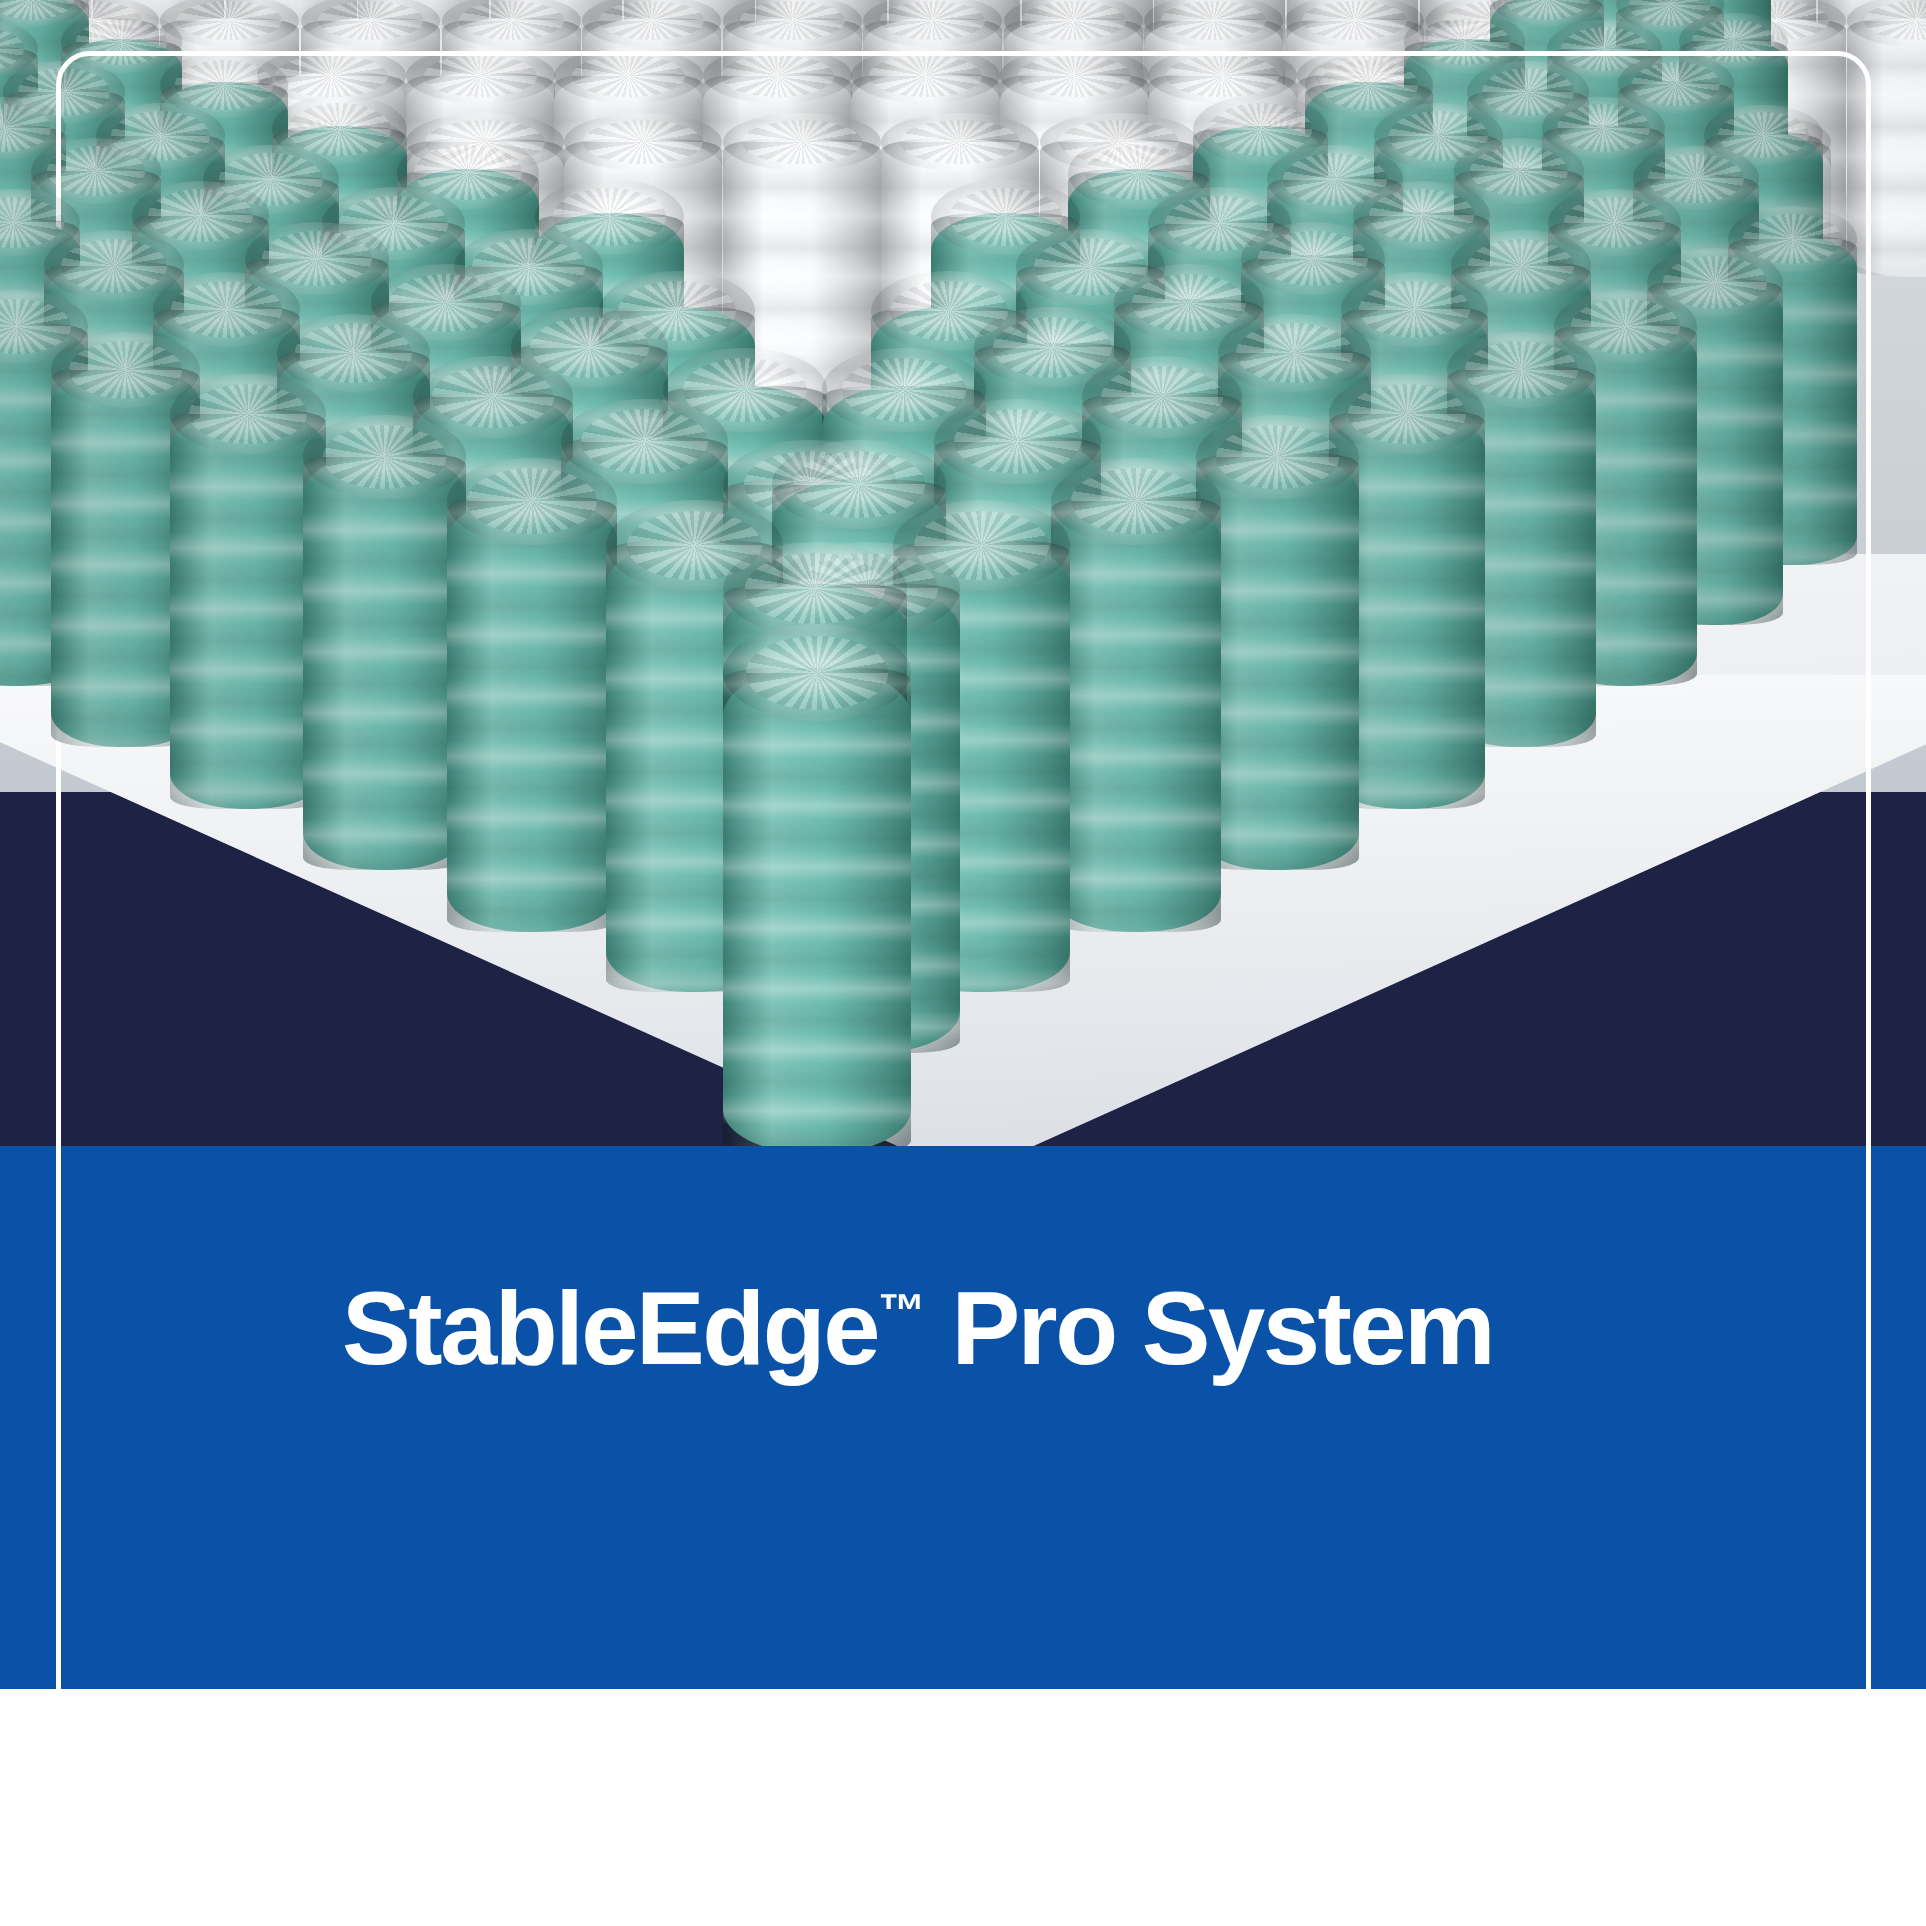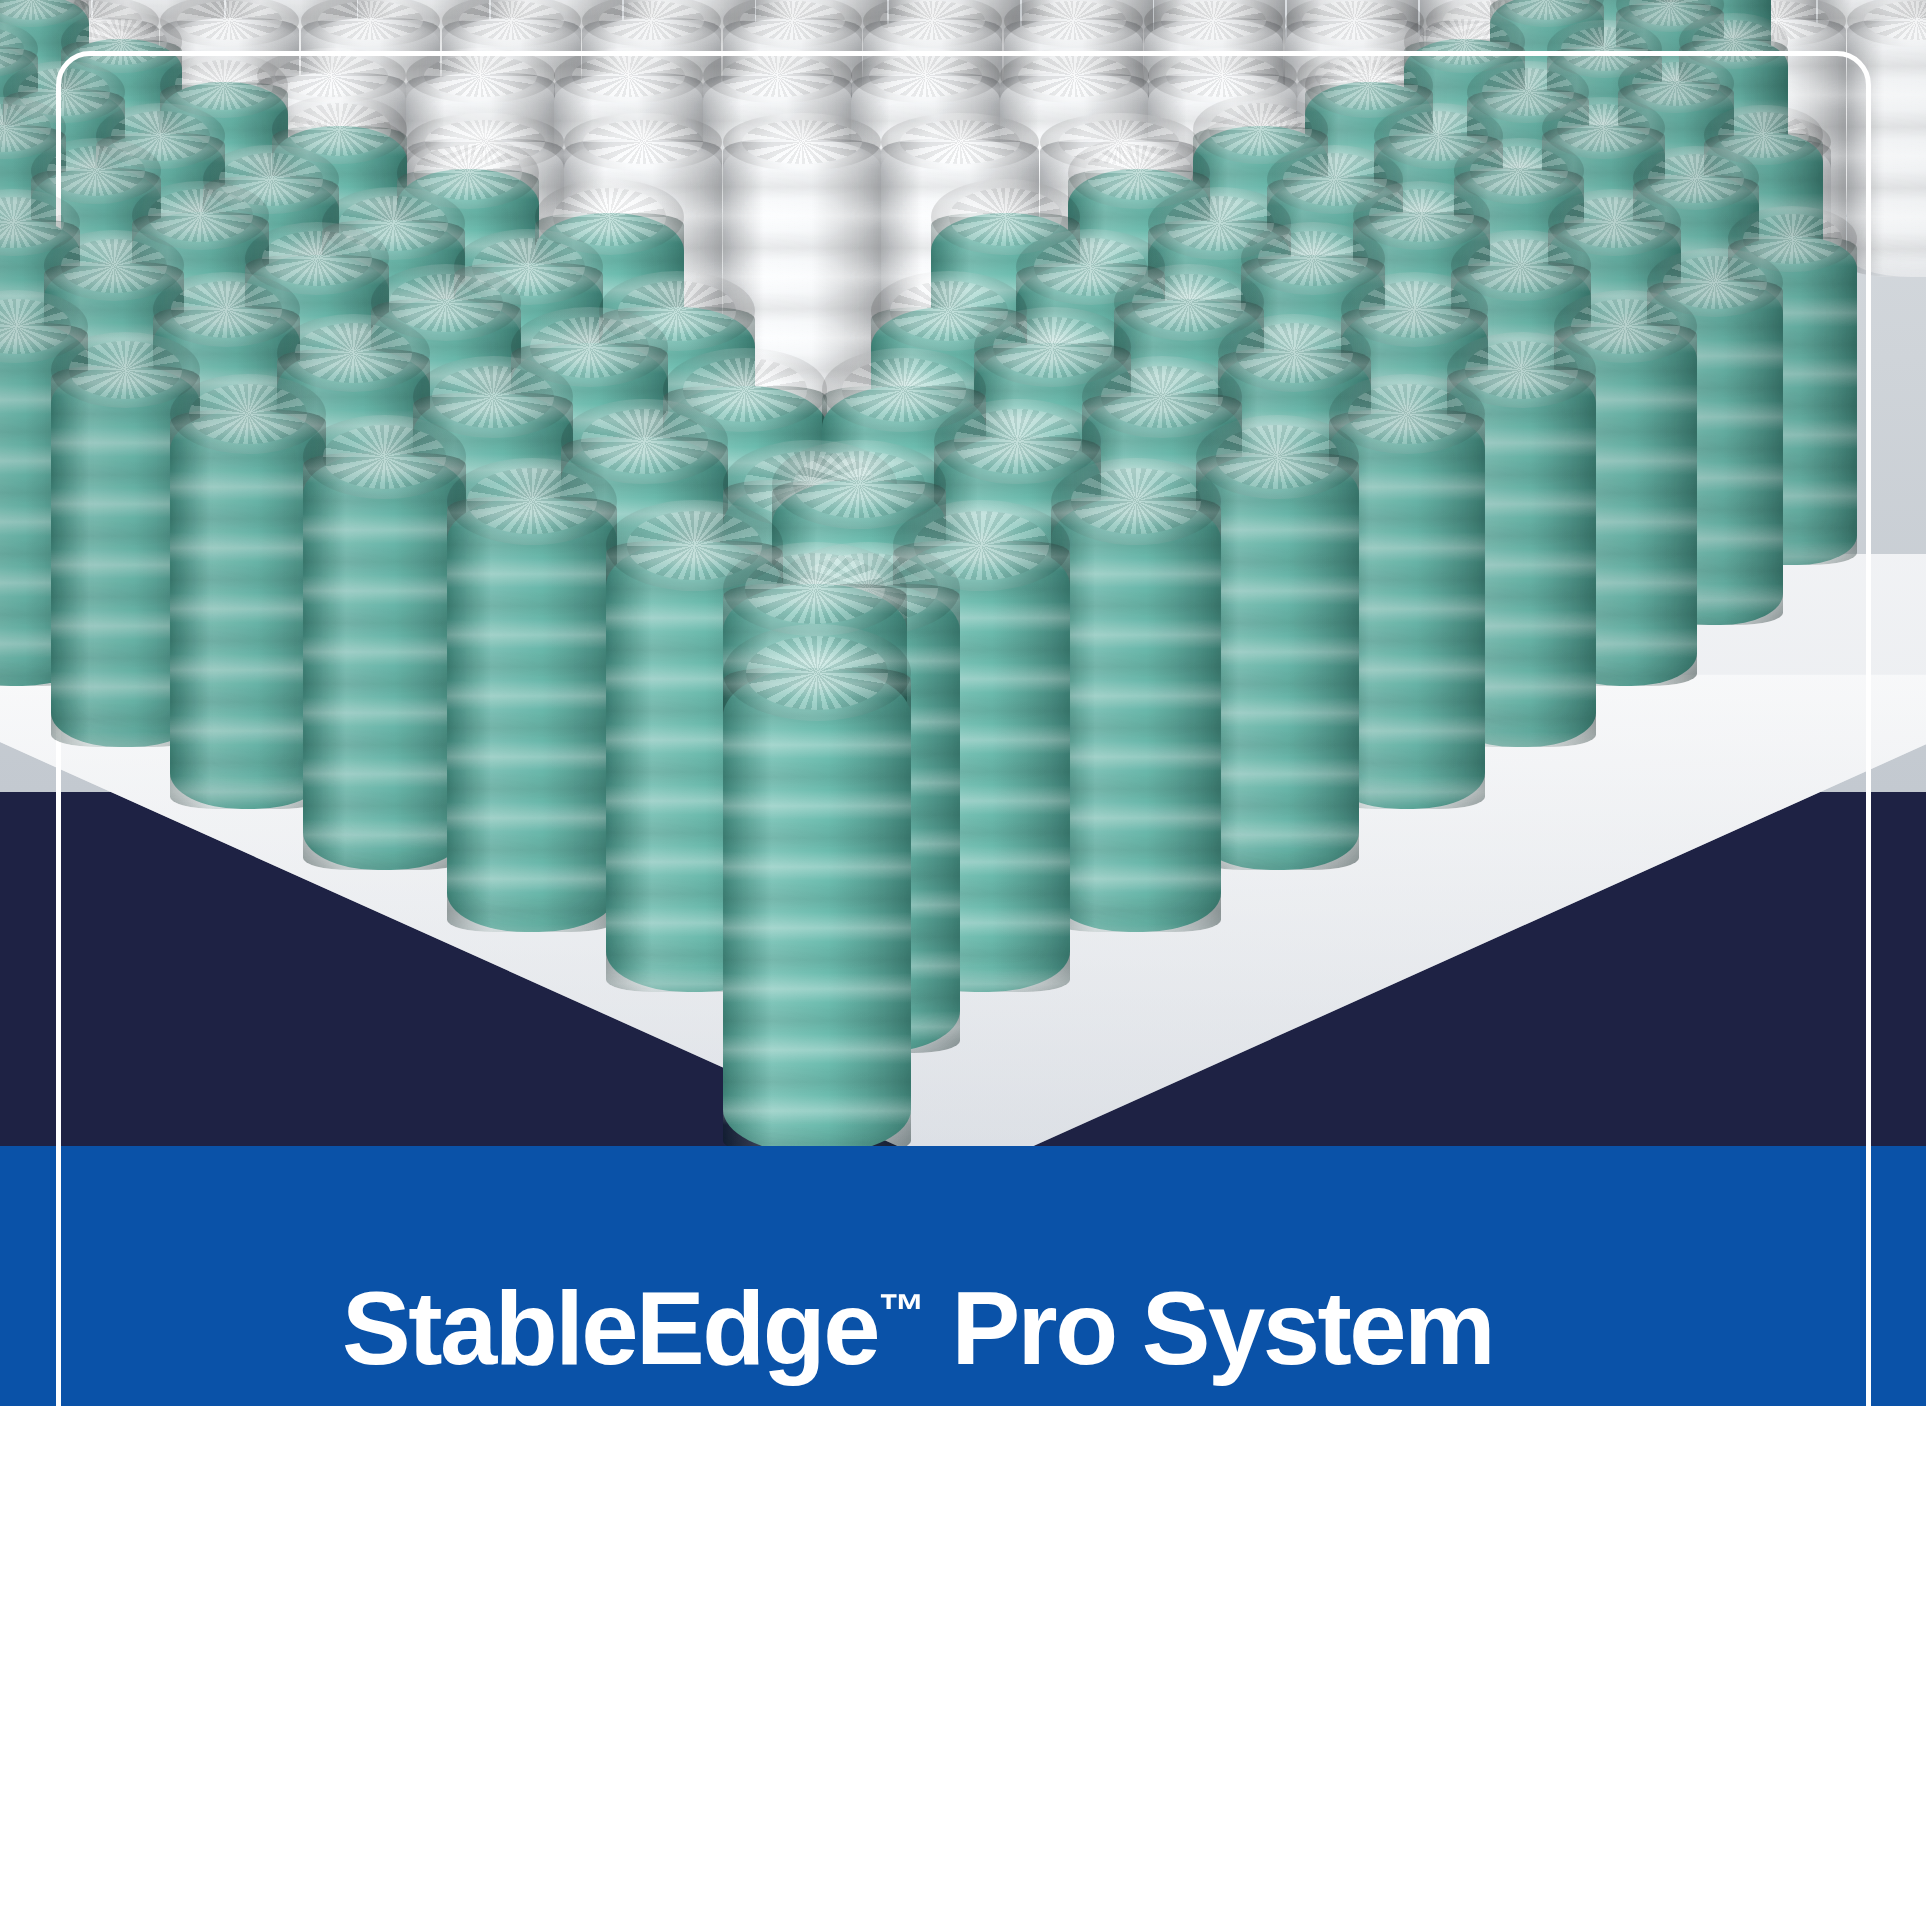"StableEdge™ Pro System" #canvas { height: 1406px -> 1689px }
